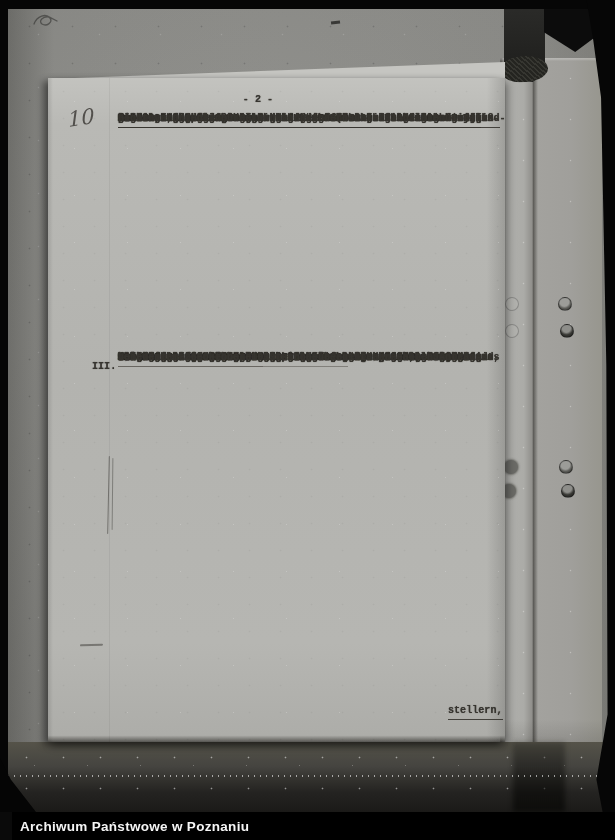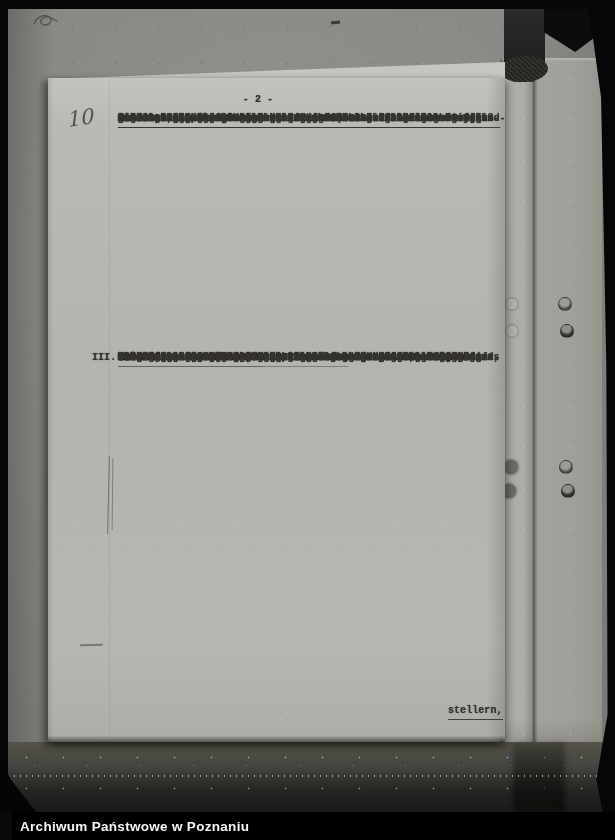"III." .sec-label { top: 273px -> 282px }
